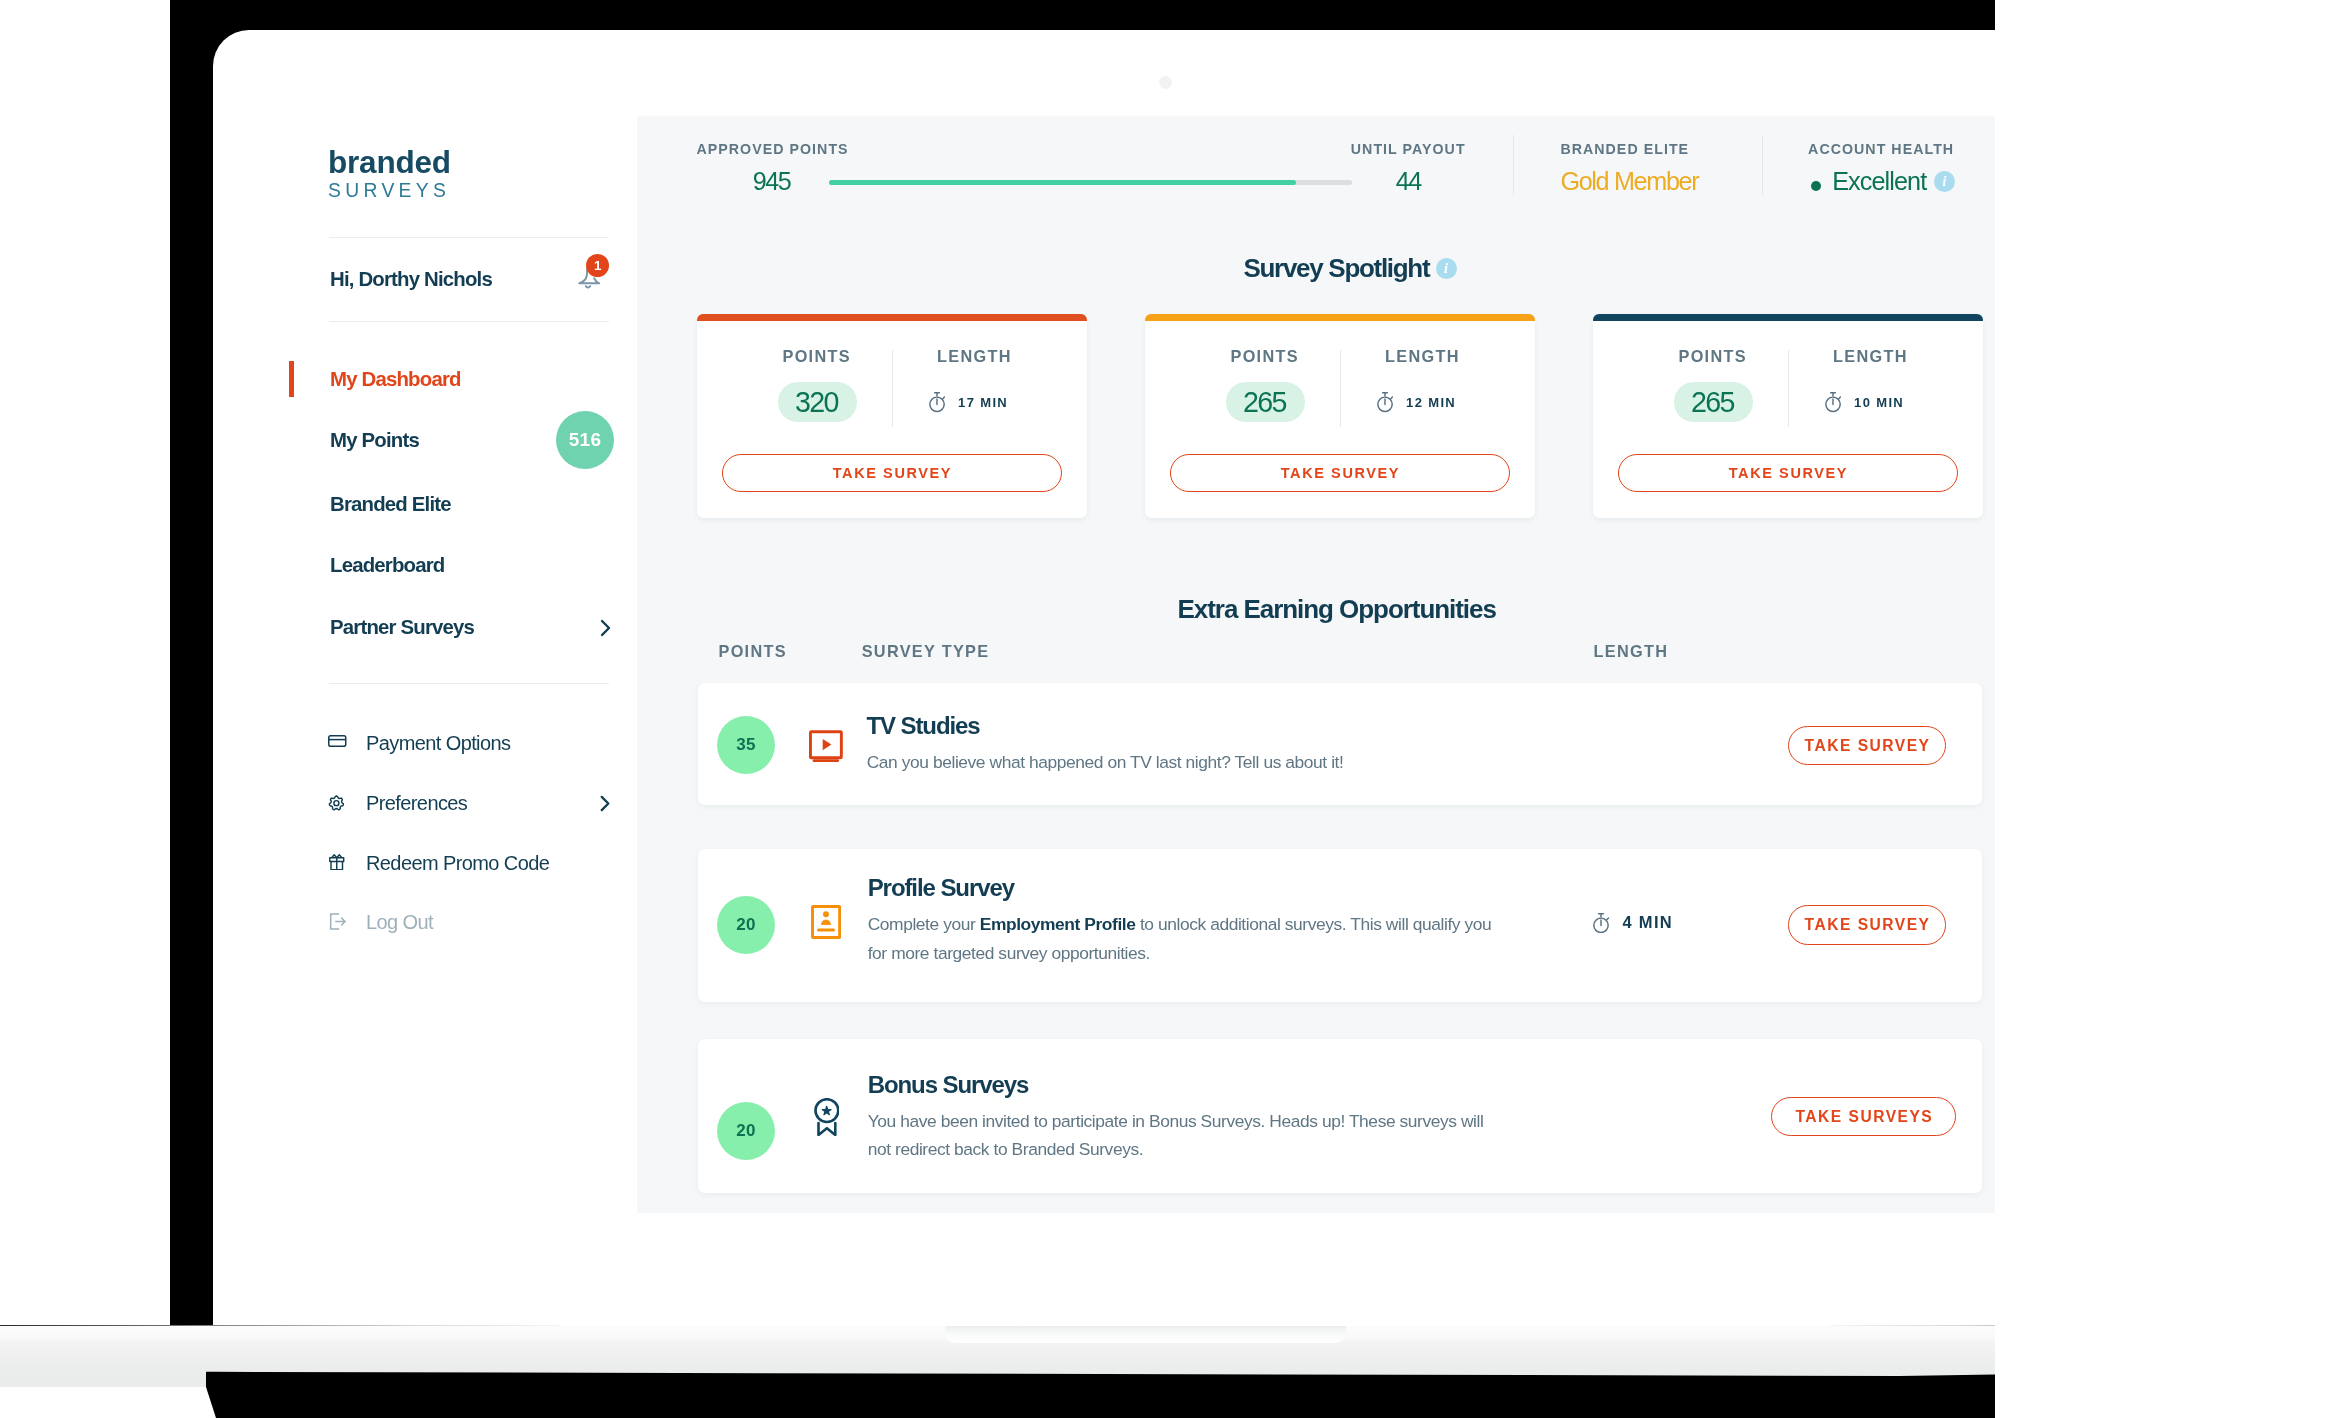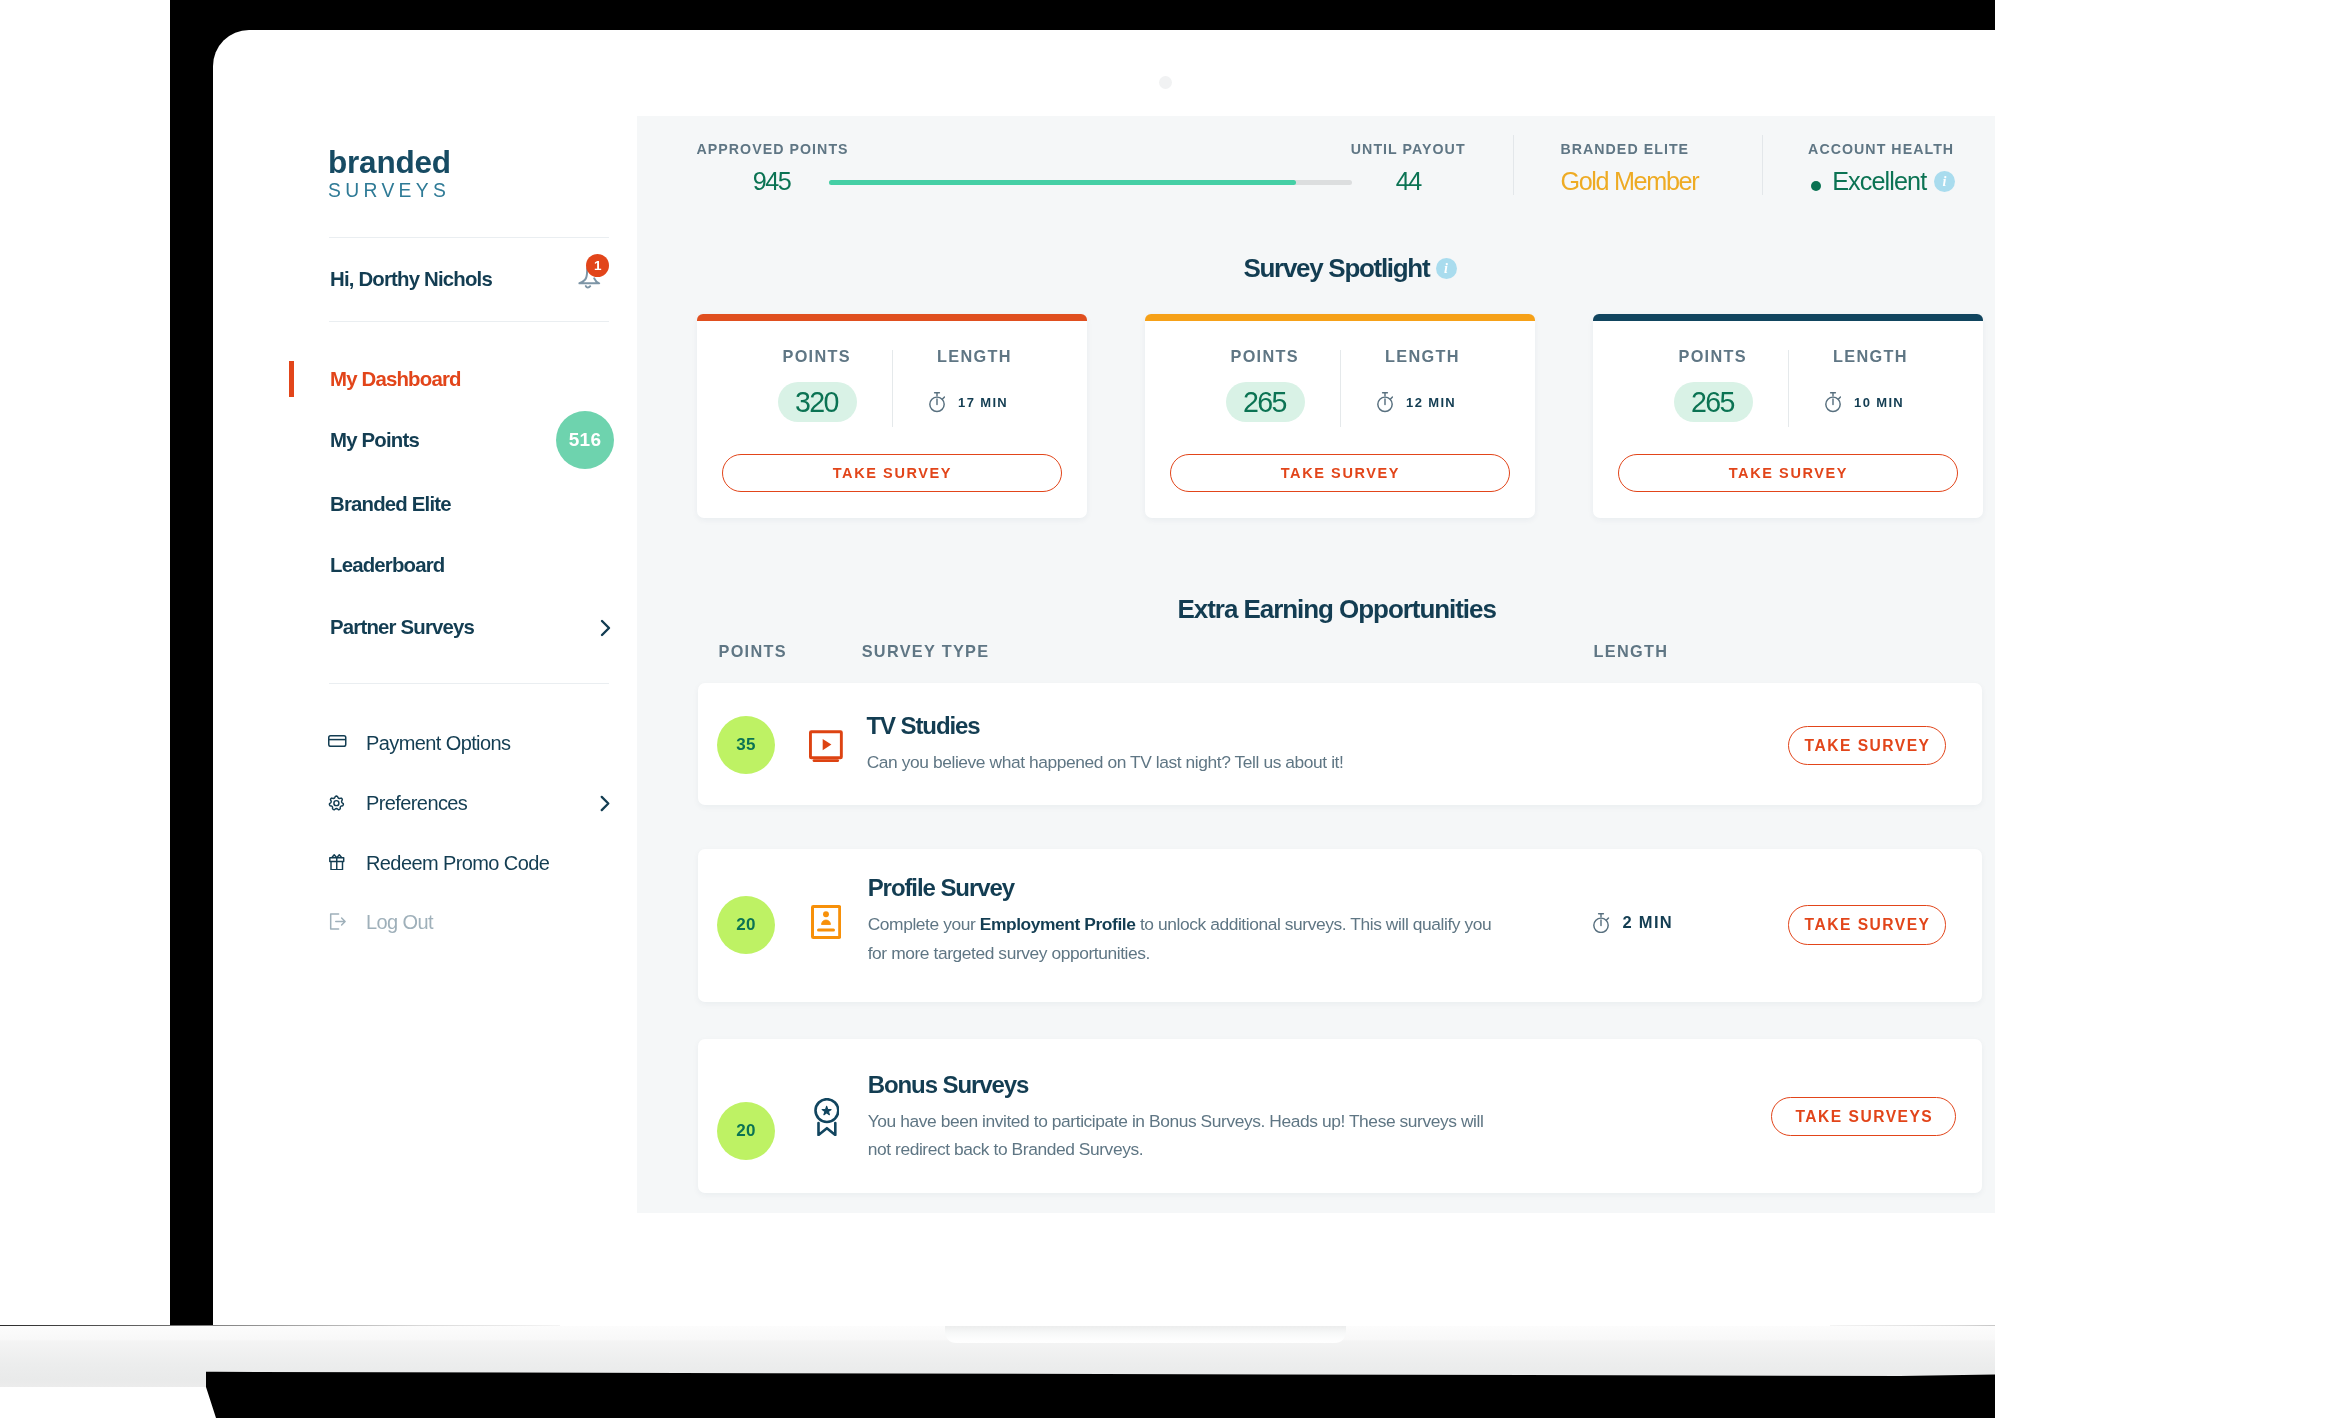"35" .row-pts { background: #bef264 -> #86efac }
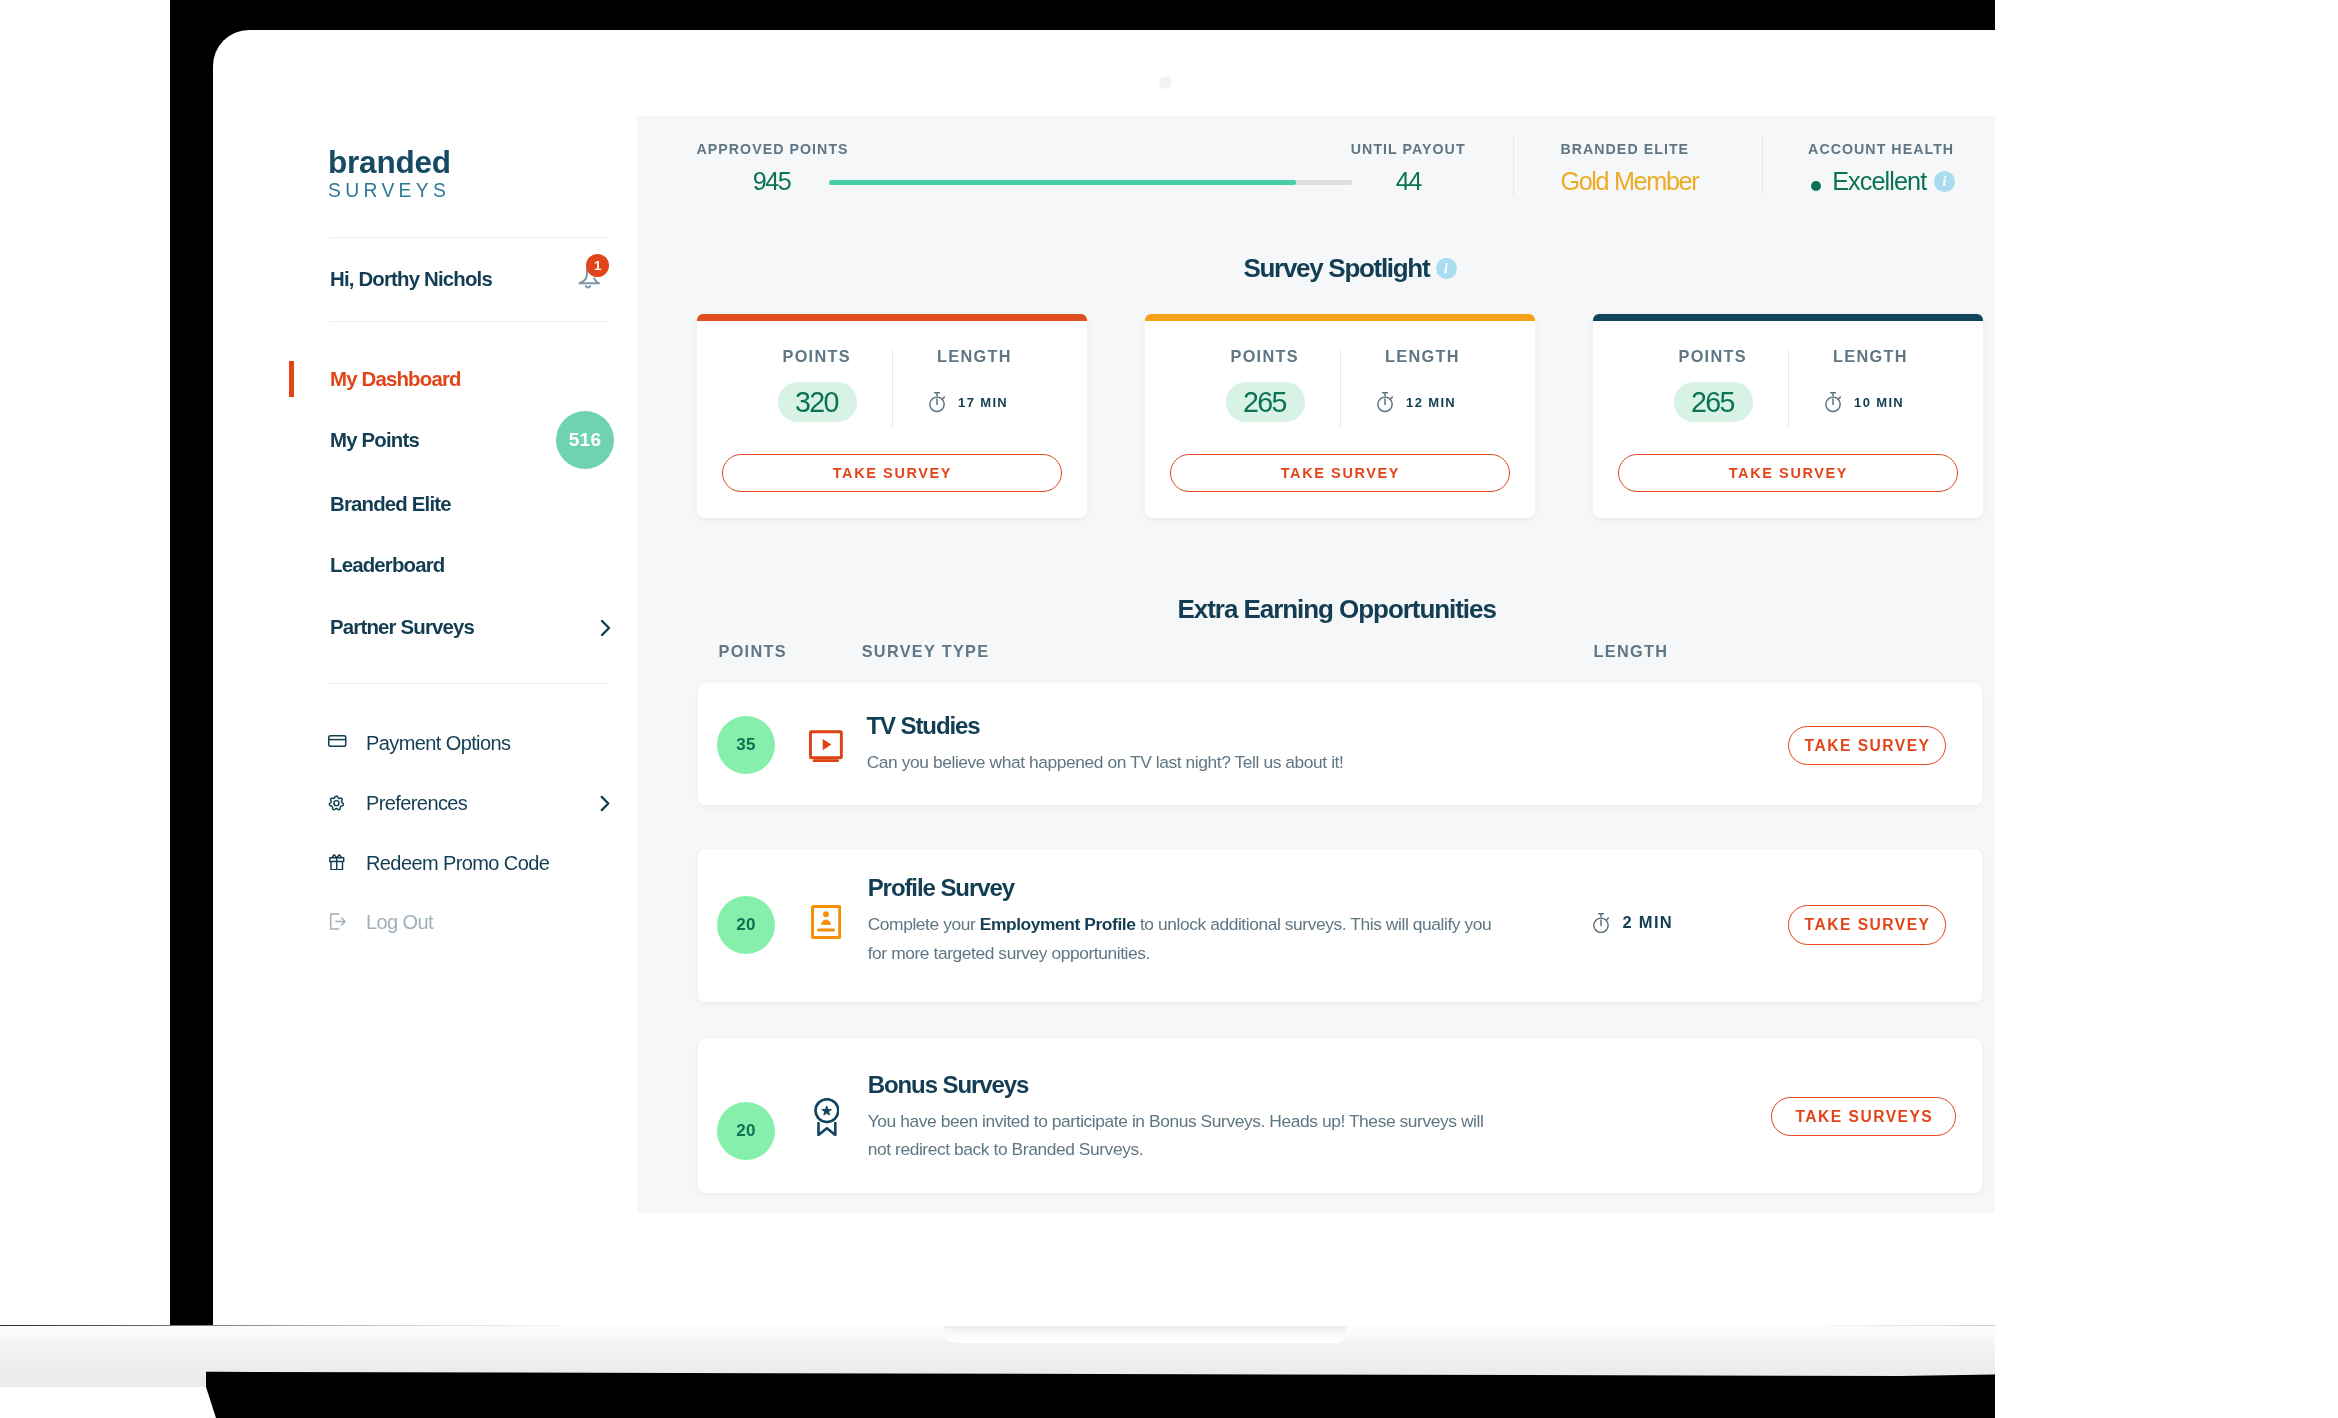"2 MIN" span.t { text: 2 -> 4 }
